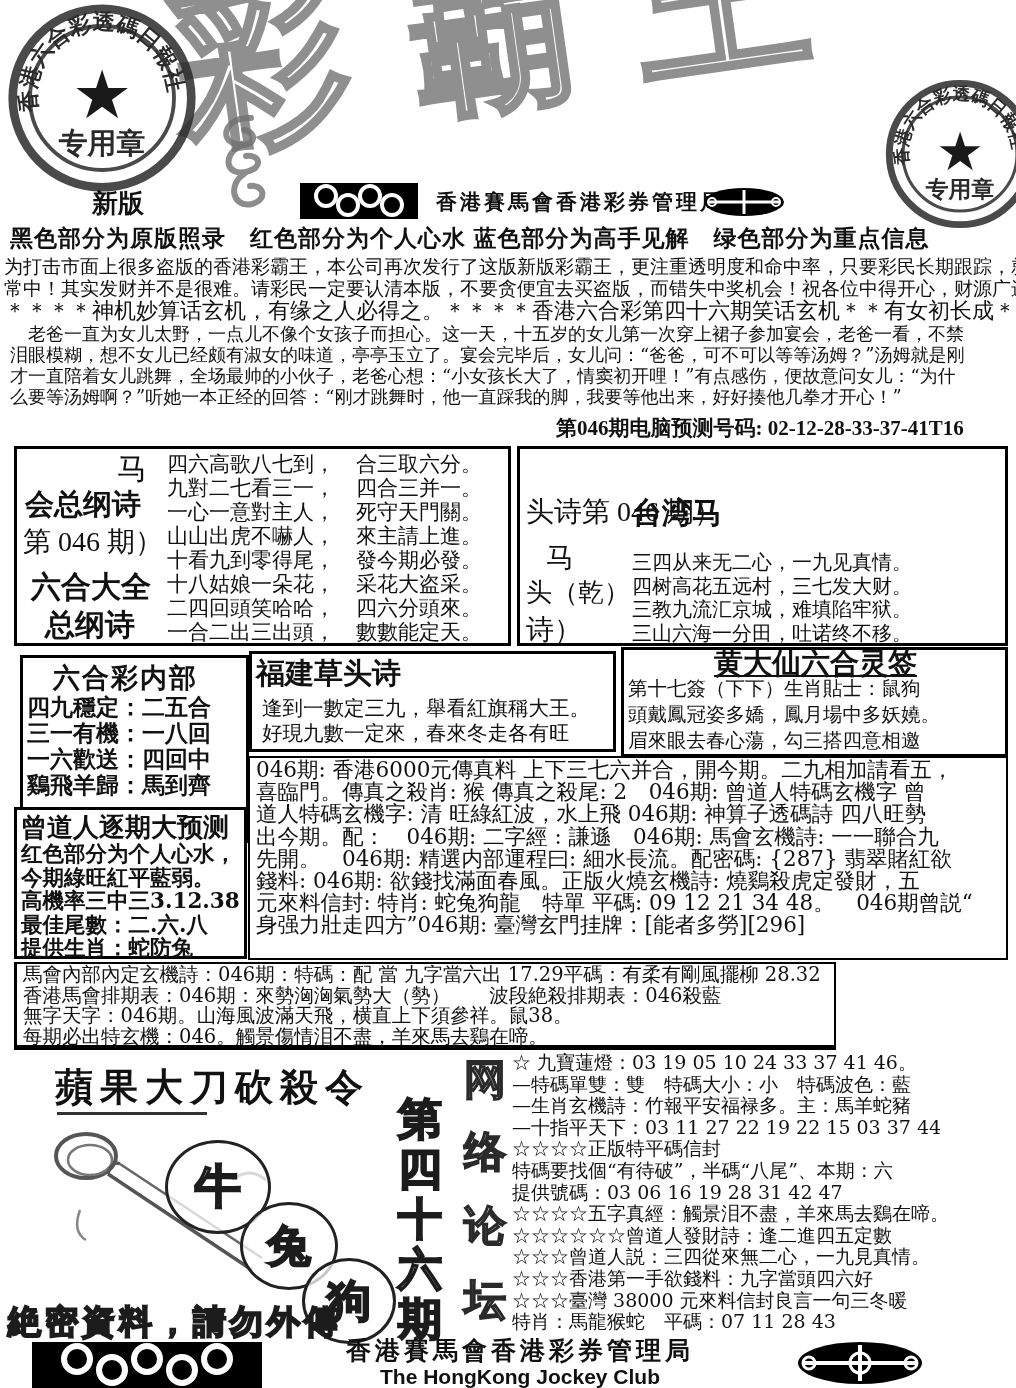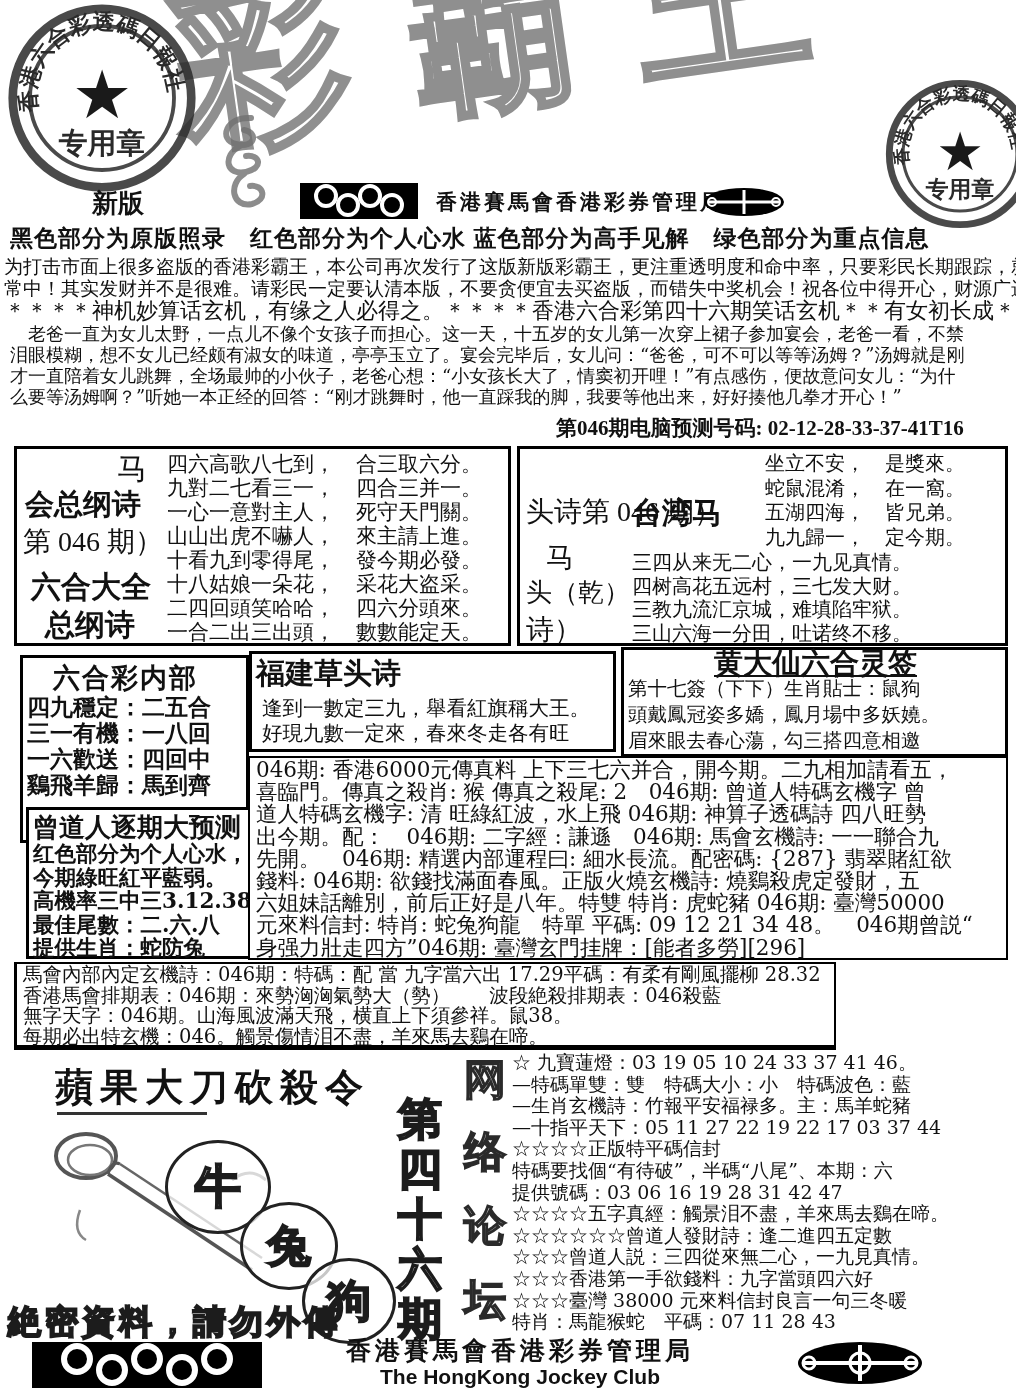"坐立不安， 是獎來。" div.abs { html: <div> <div>坐立不安， 是獎來。</div> <div>蛇鼠混淆， 在一窩。</div> <div>五湖四海， 皆兄弟。</div> <div>九九歸一， 定今期。</div> </div> -> none }
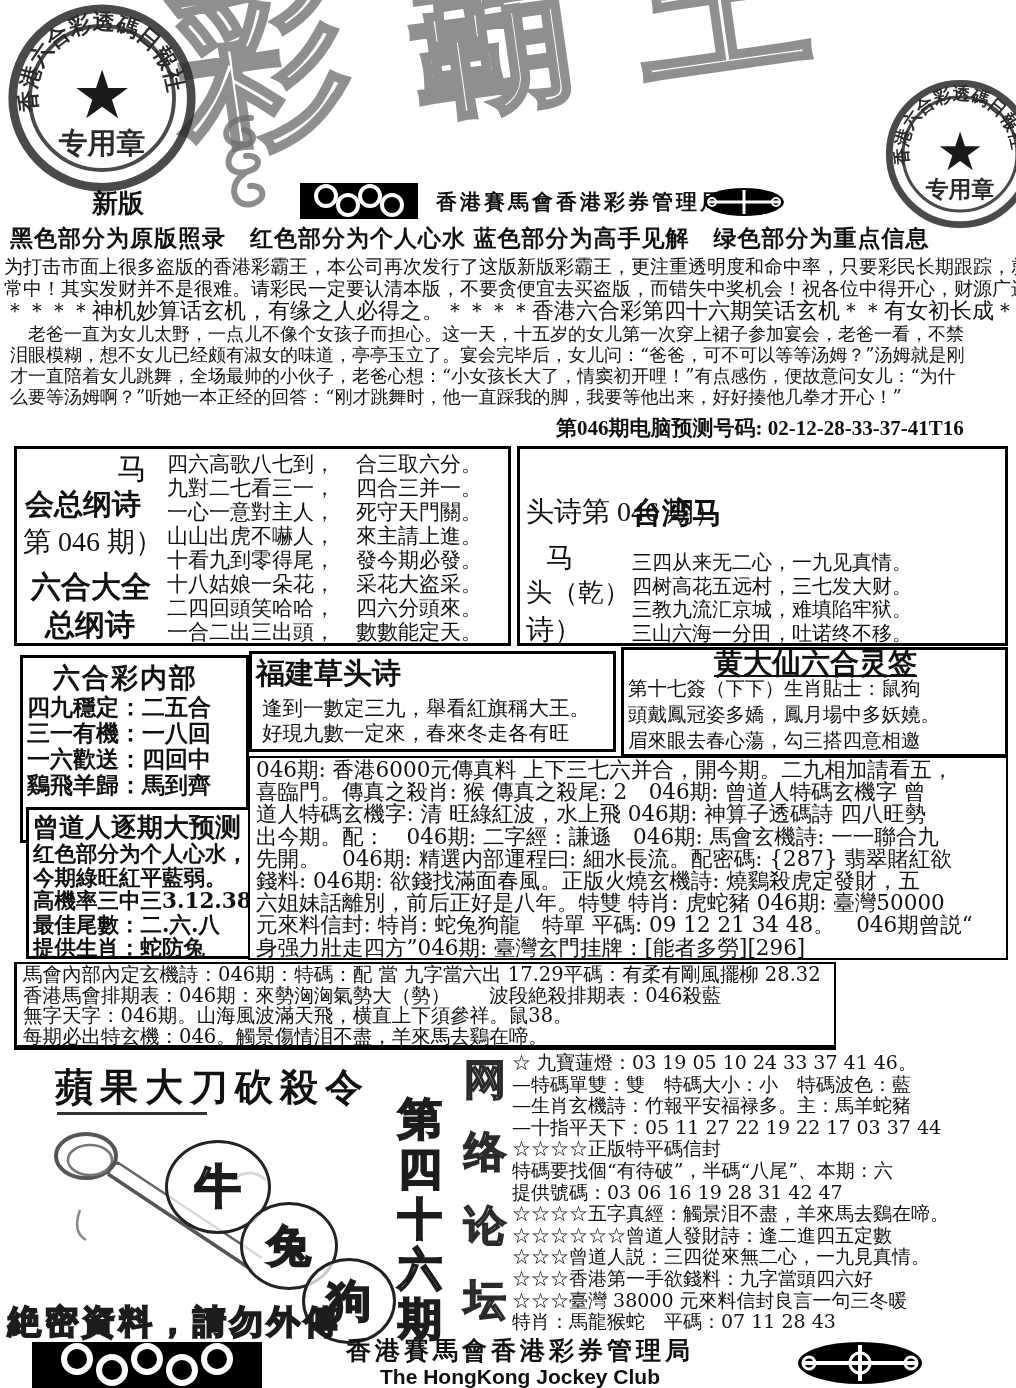"曾道人逐期大预测" div.box { left: 26px -> 14px }
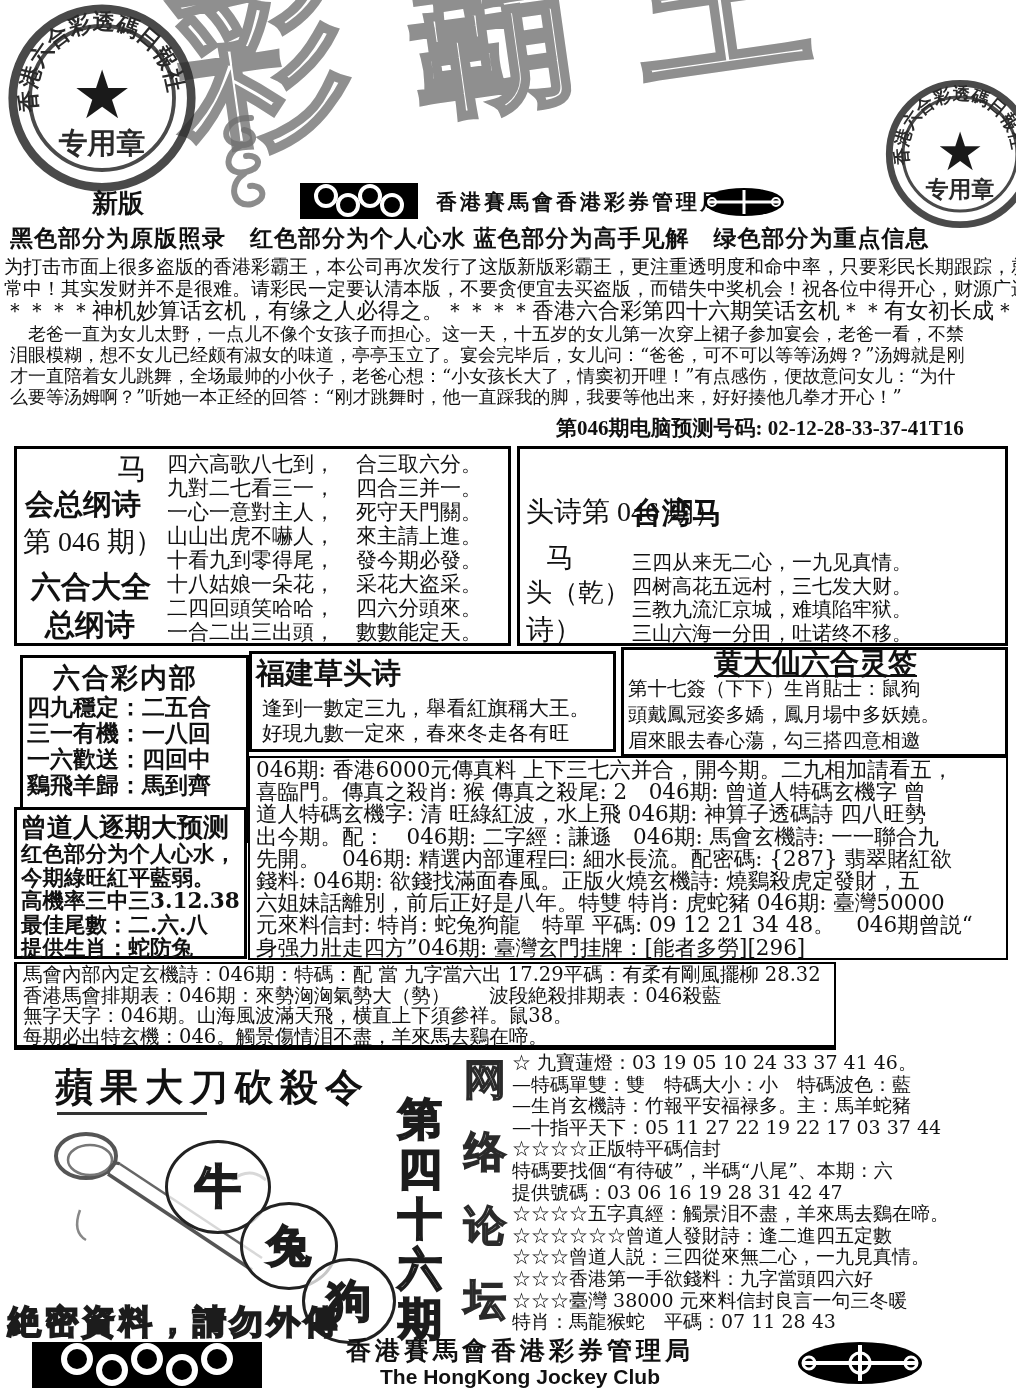"六姐妹話離別，前后正好是八年。特雙 特肖: 虎蛇豬 046期: 臺灣50000" div.kai { html: <div>六姐妹話離別，前后正好是八年。特雙 特肖: 虎蛇豬 046期: 臺灣50000</div> -> none }
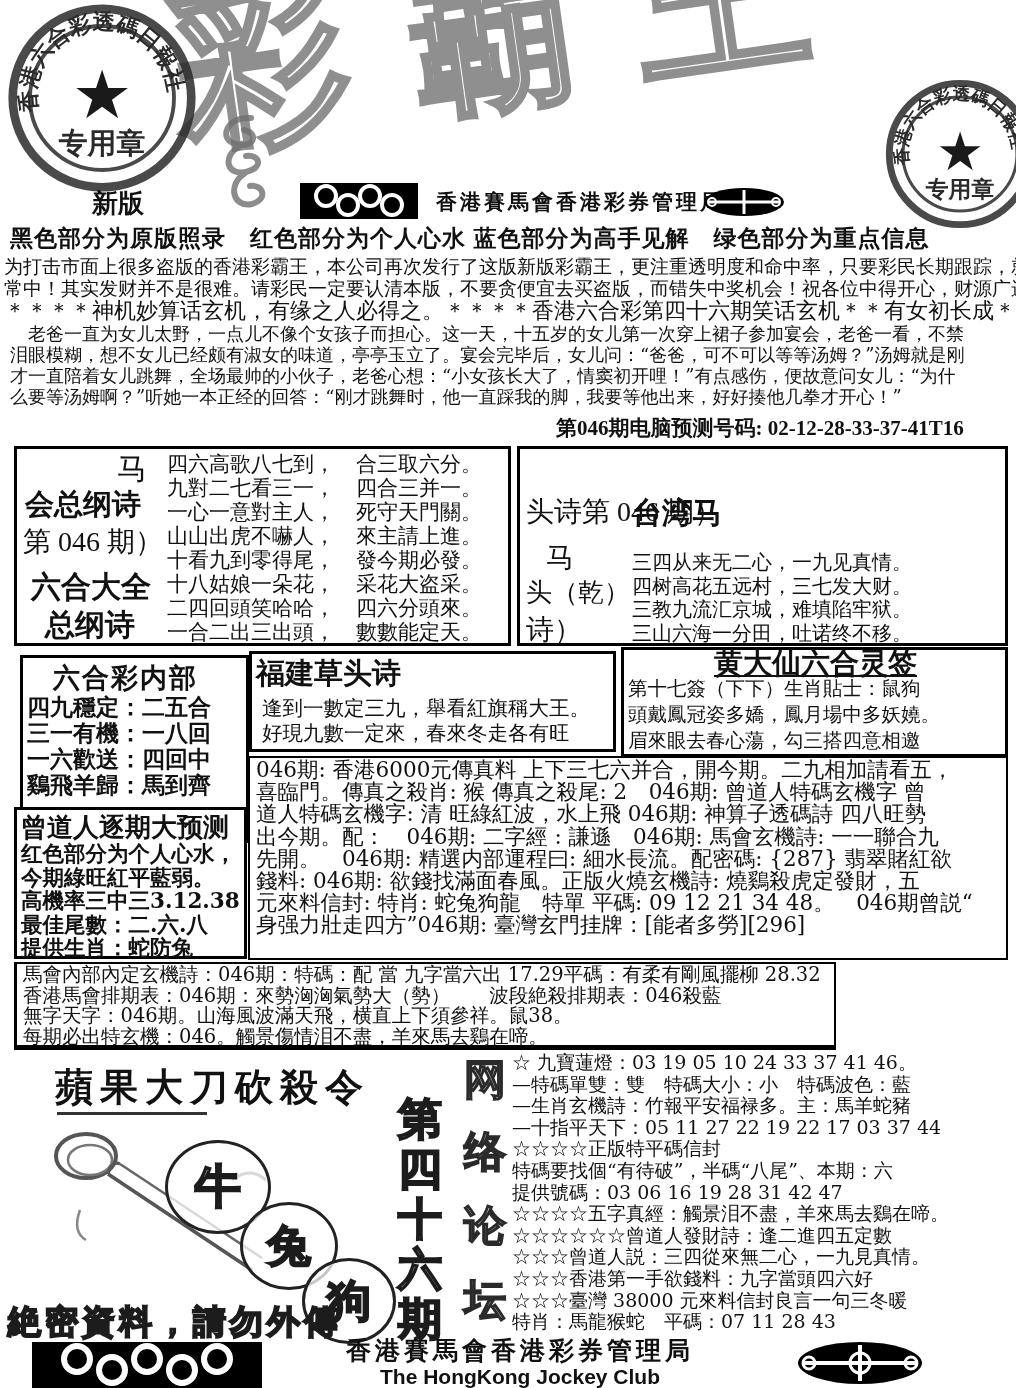"—十指平天下：05 11 27 22 19" div.kai { text: 05 11 27 22 19 22 17 -> 03 11 27 22 19 22 15 }
